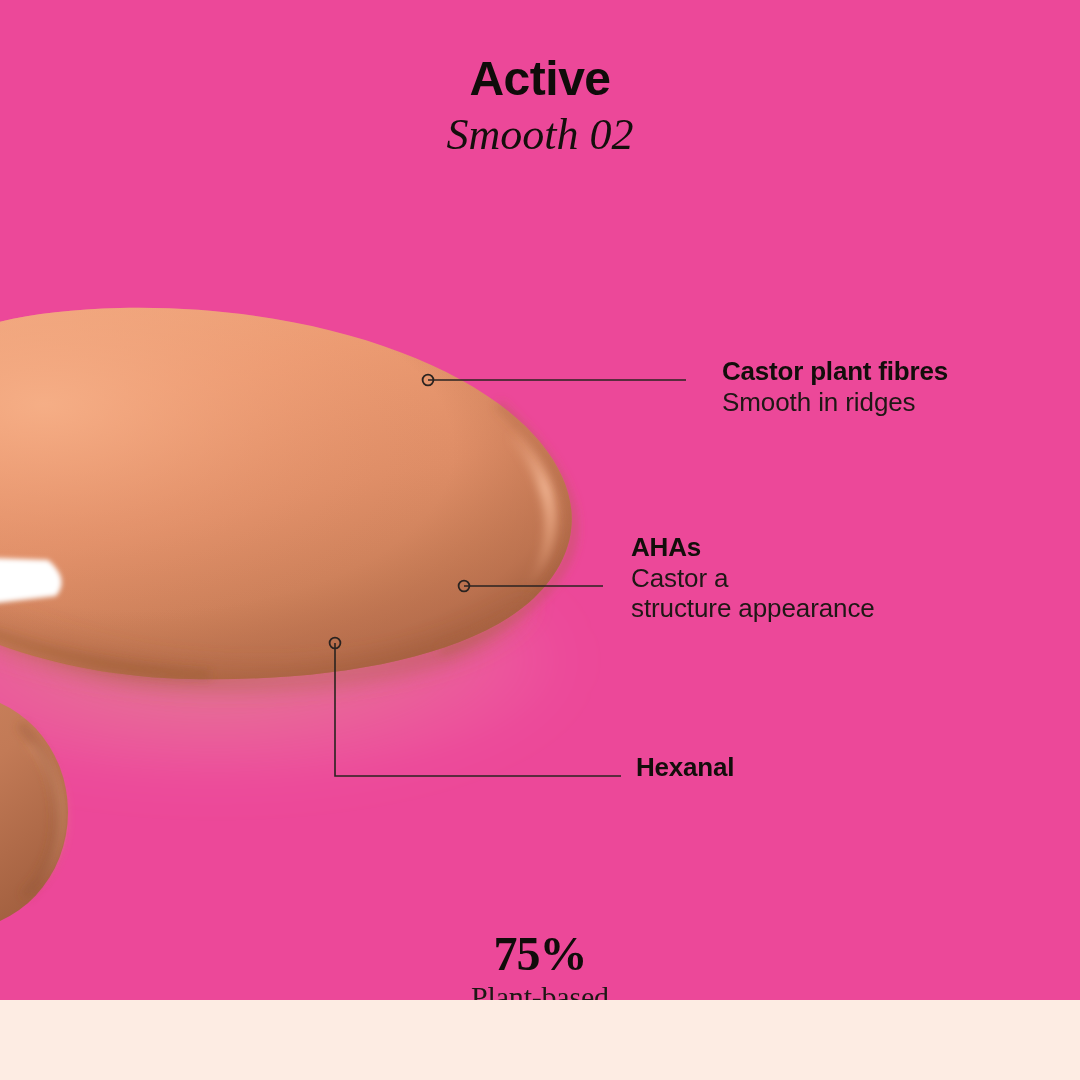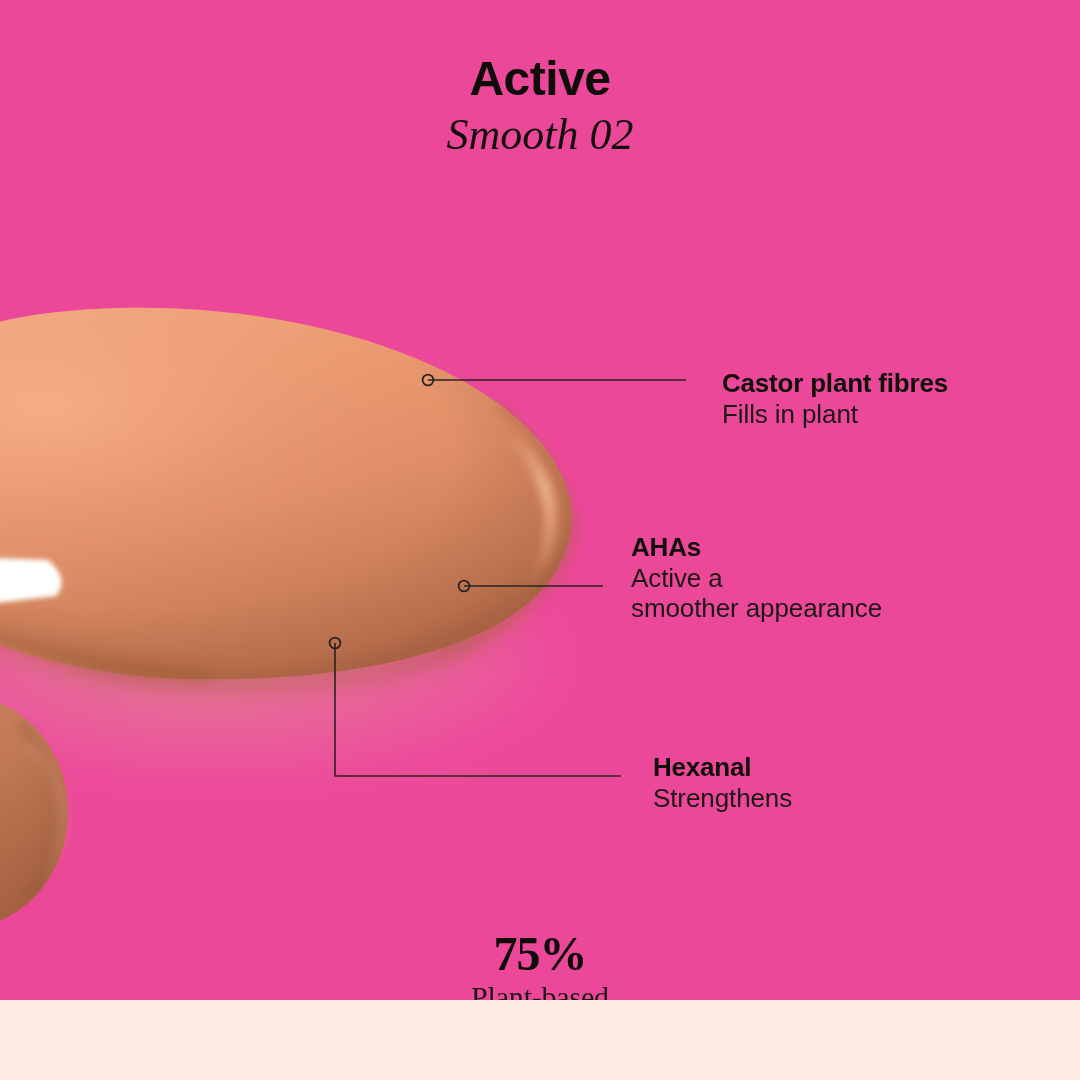"Castor plant fibres" #anno-castor { top: 368px -> 356px }
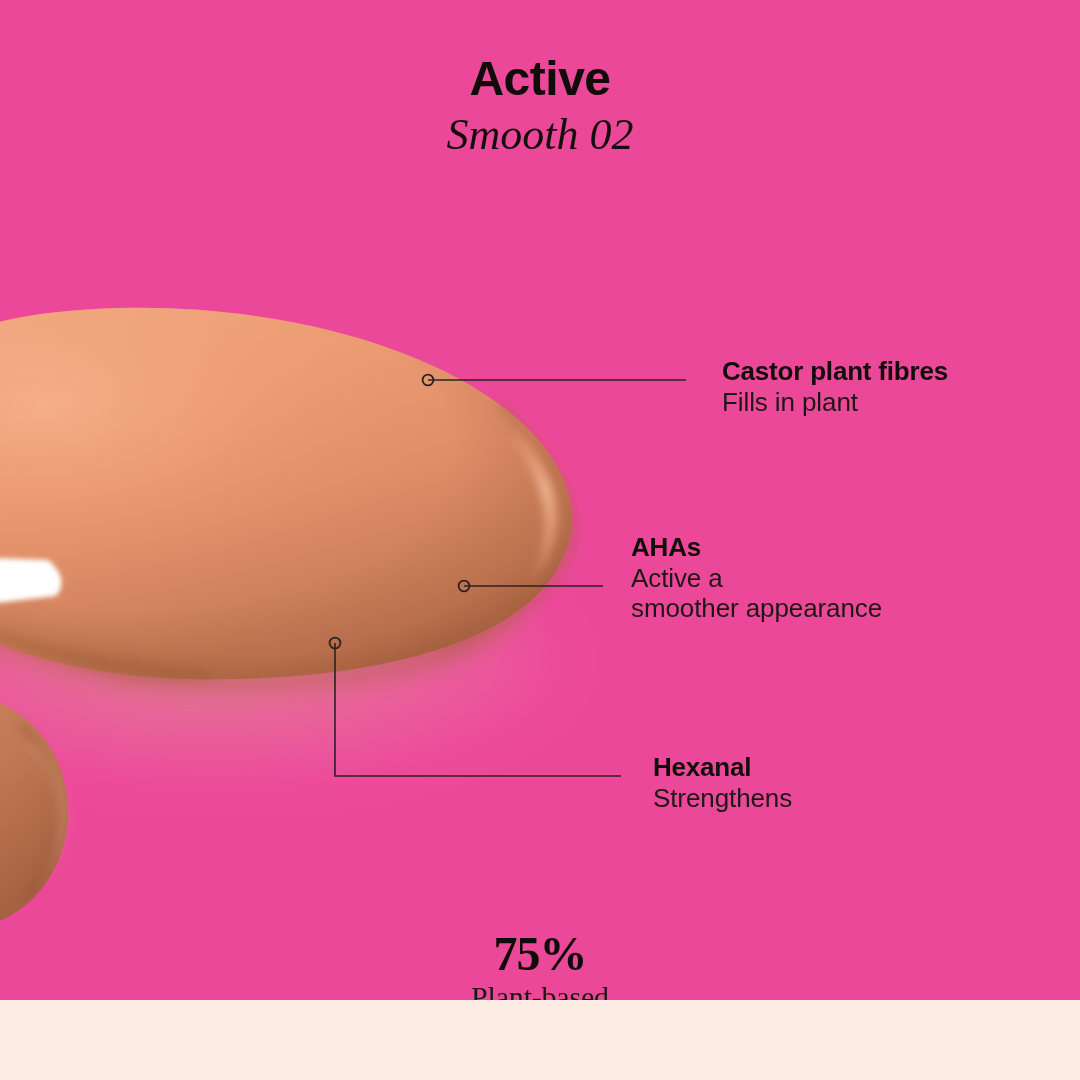"Fills in plant" div.anno-desc { text: Fills in plant -> Smooth in ridges }
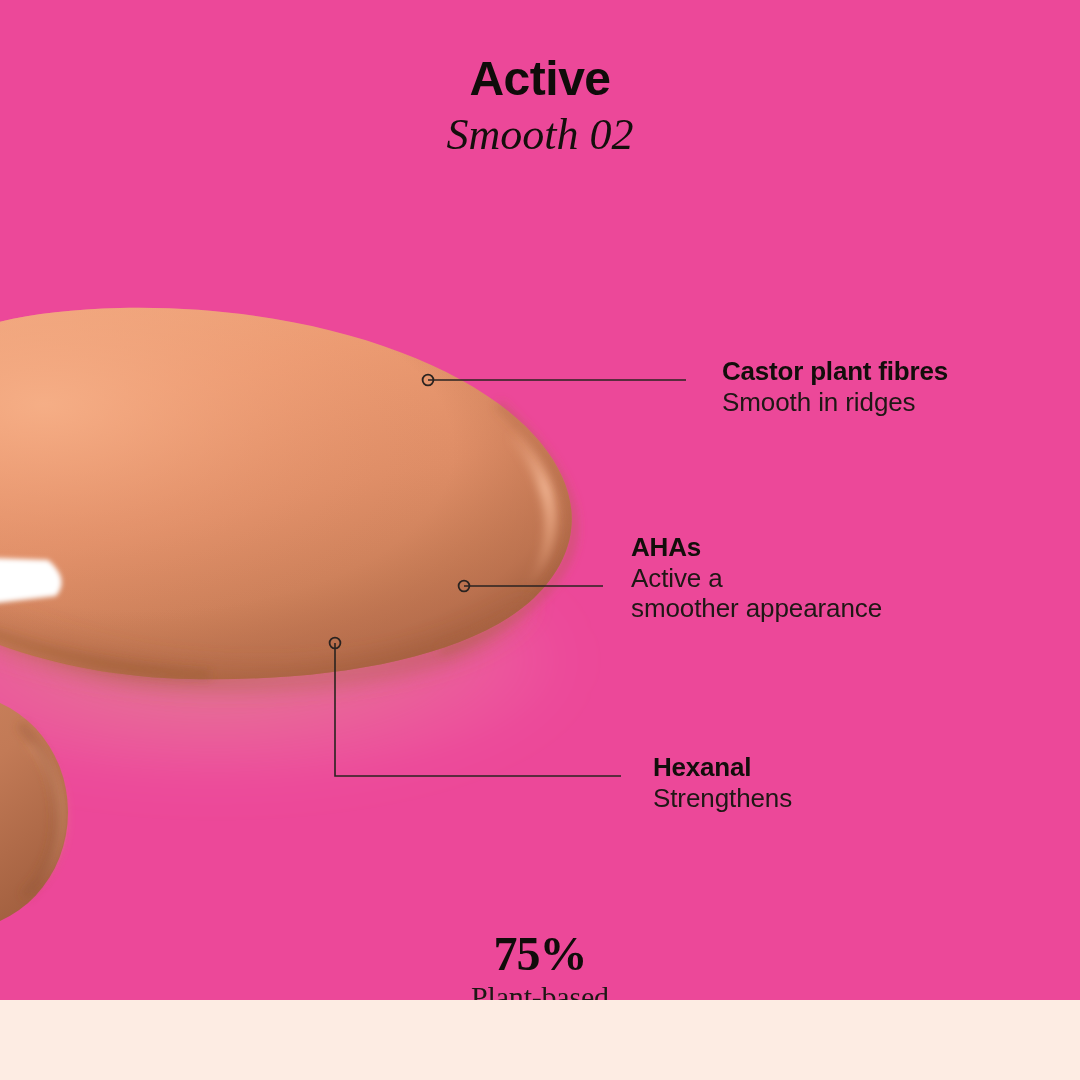"Active a" div.anno-desc { text: Active -> Castor }
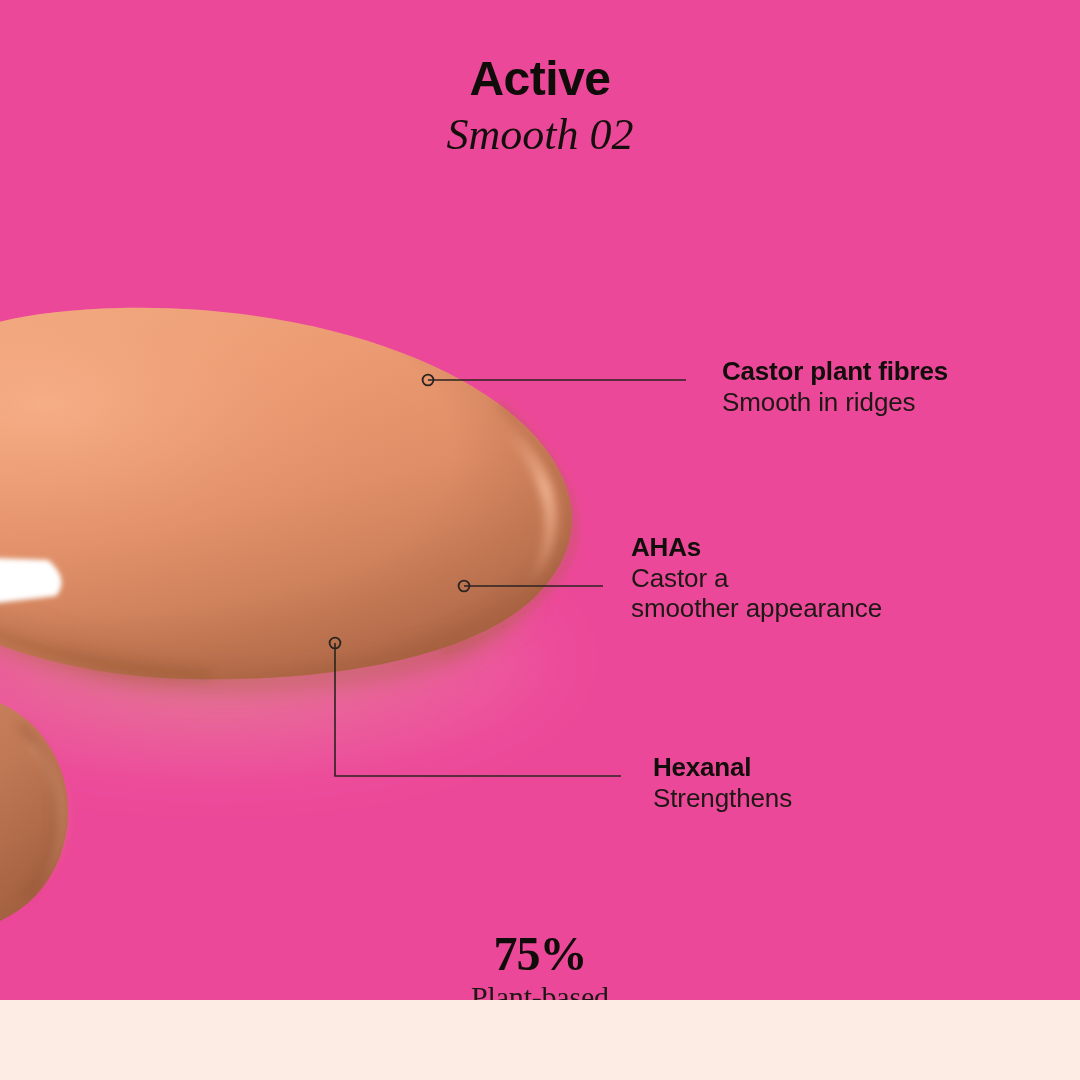"smoother appearance" div.anno-desc { text: smoother -> structure }
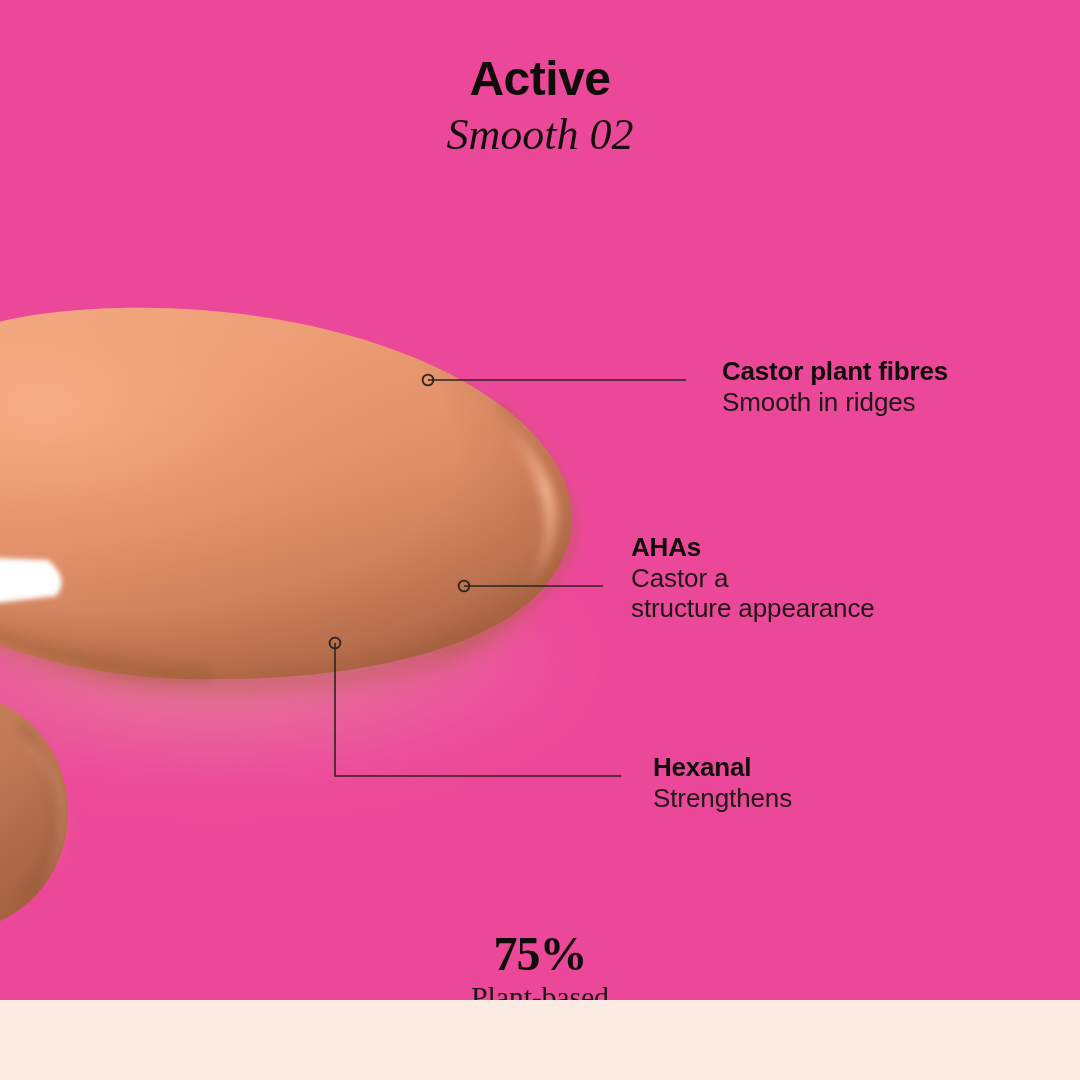"Hexanal" #anno-hexanal { left: 653px -> 636px }
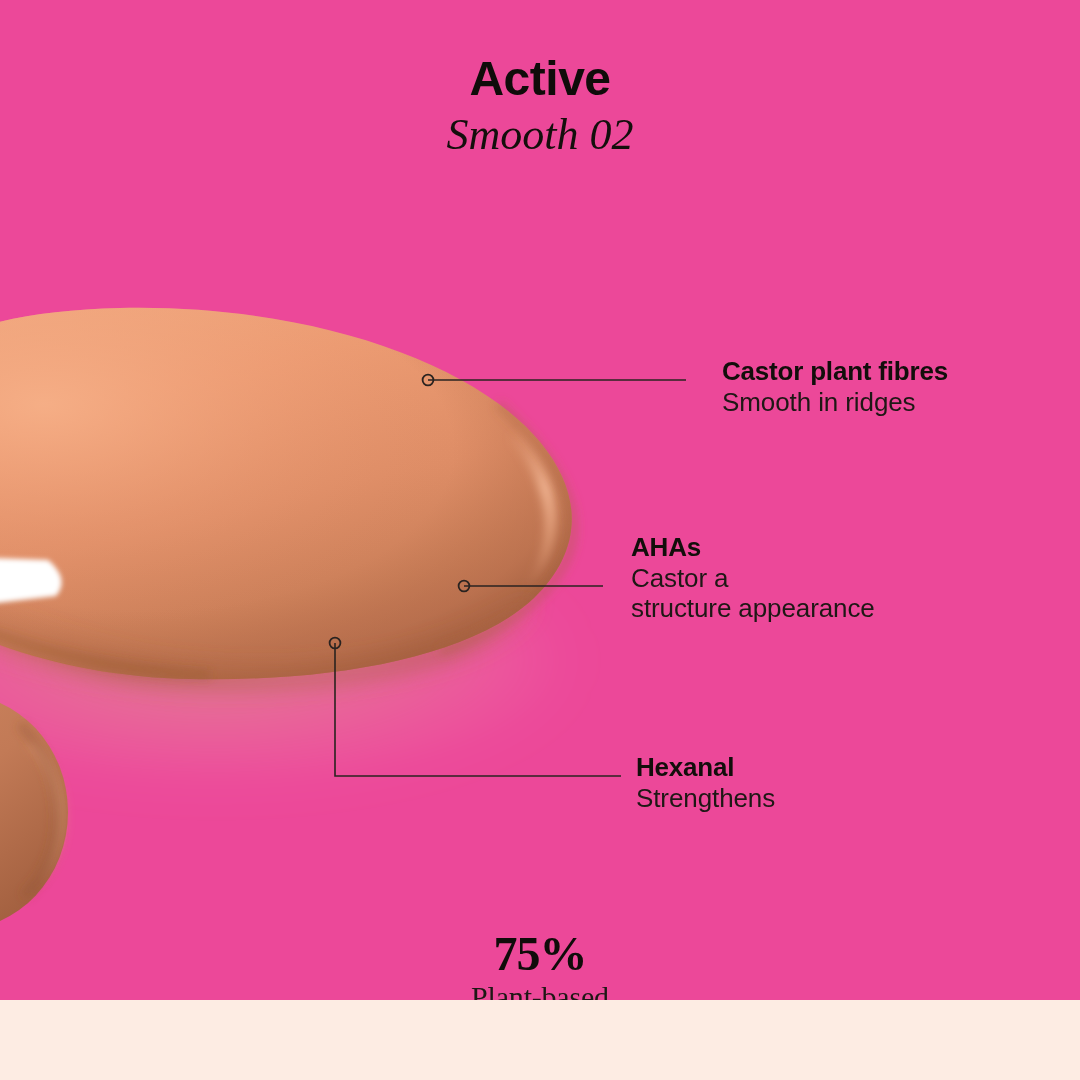"Strengthens" div.anno-desc { html: <div>Strengthens</div> -> none }
